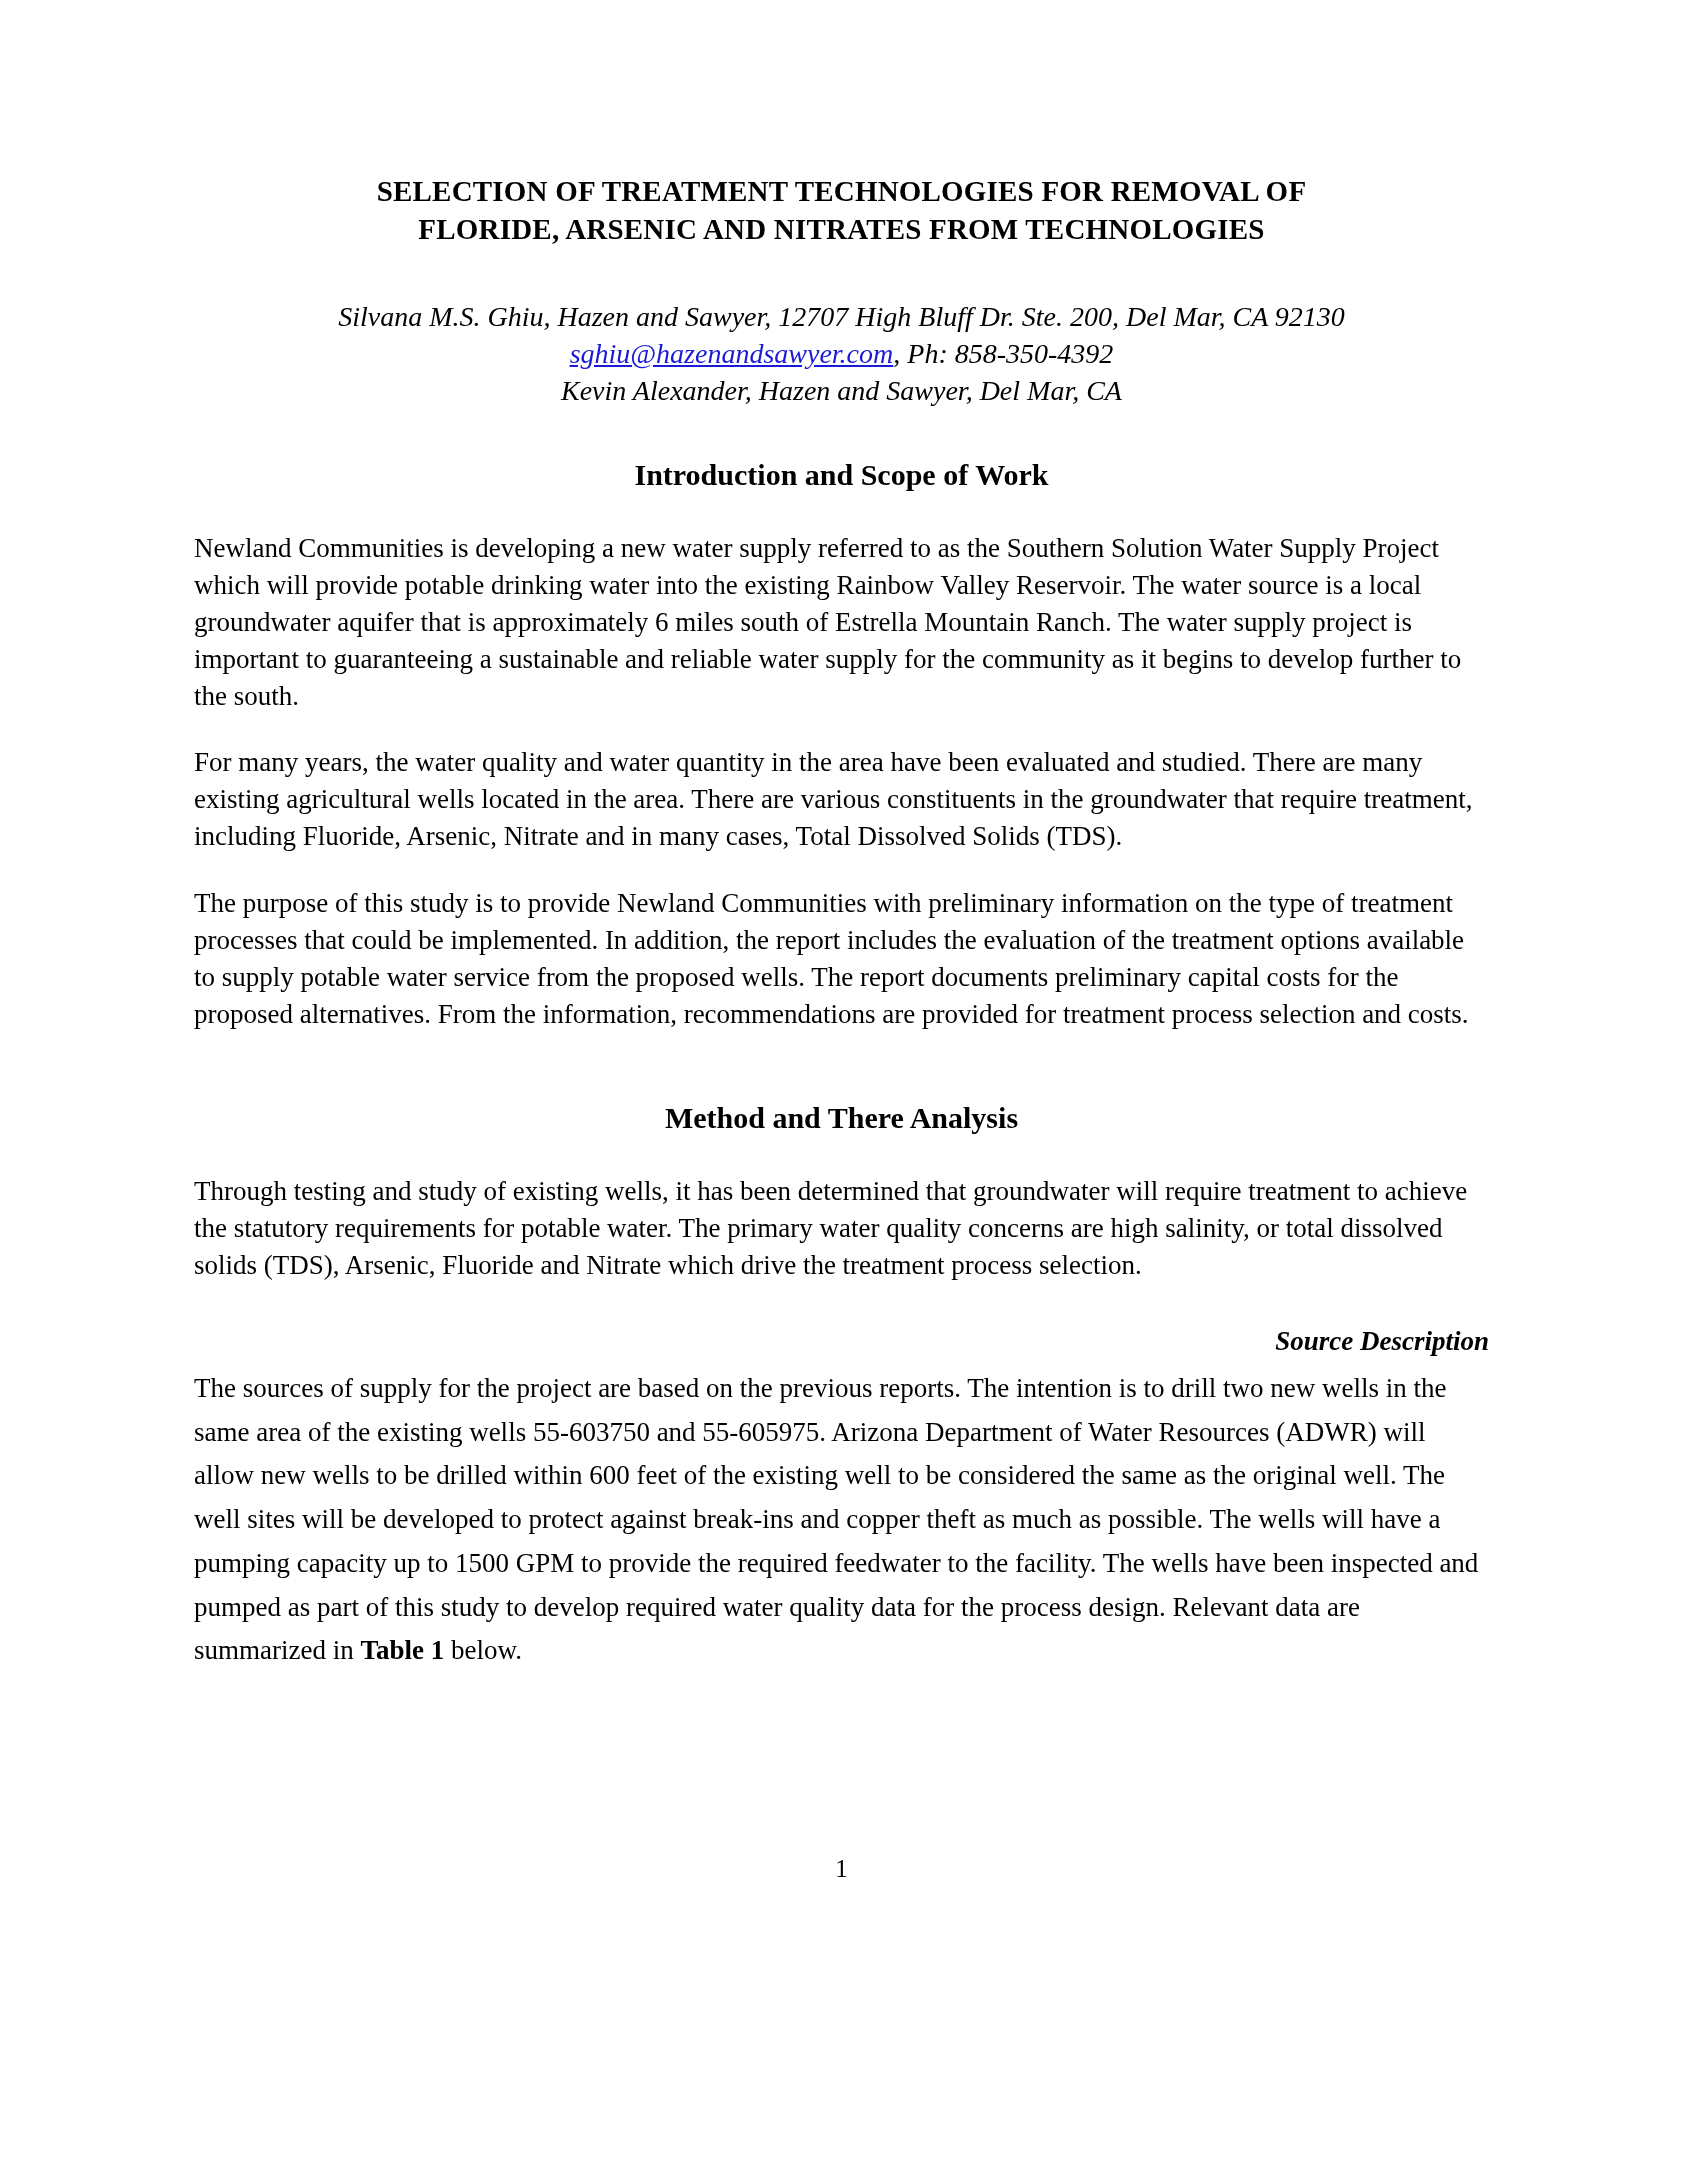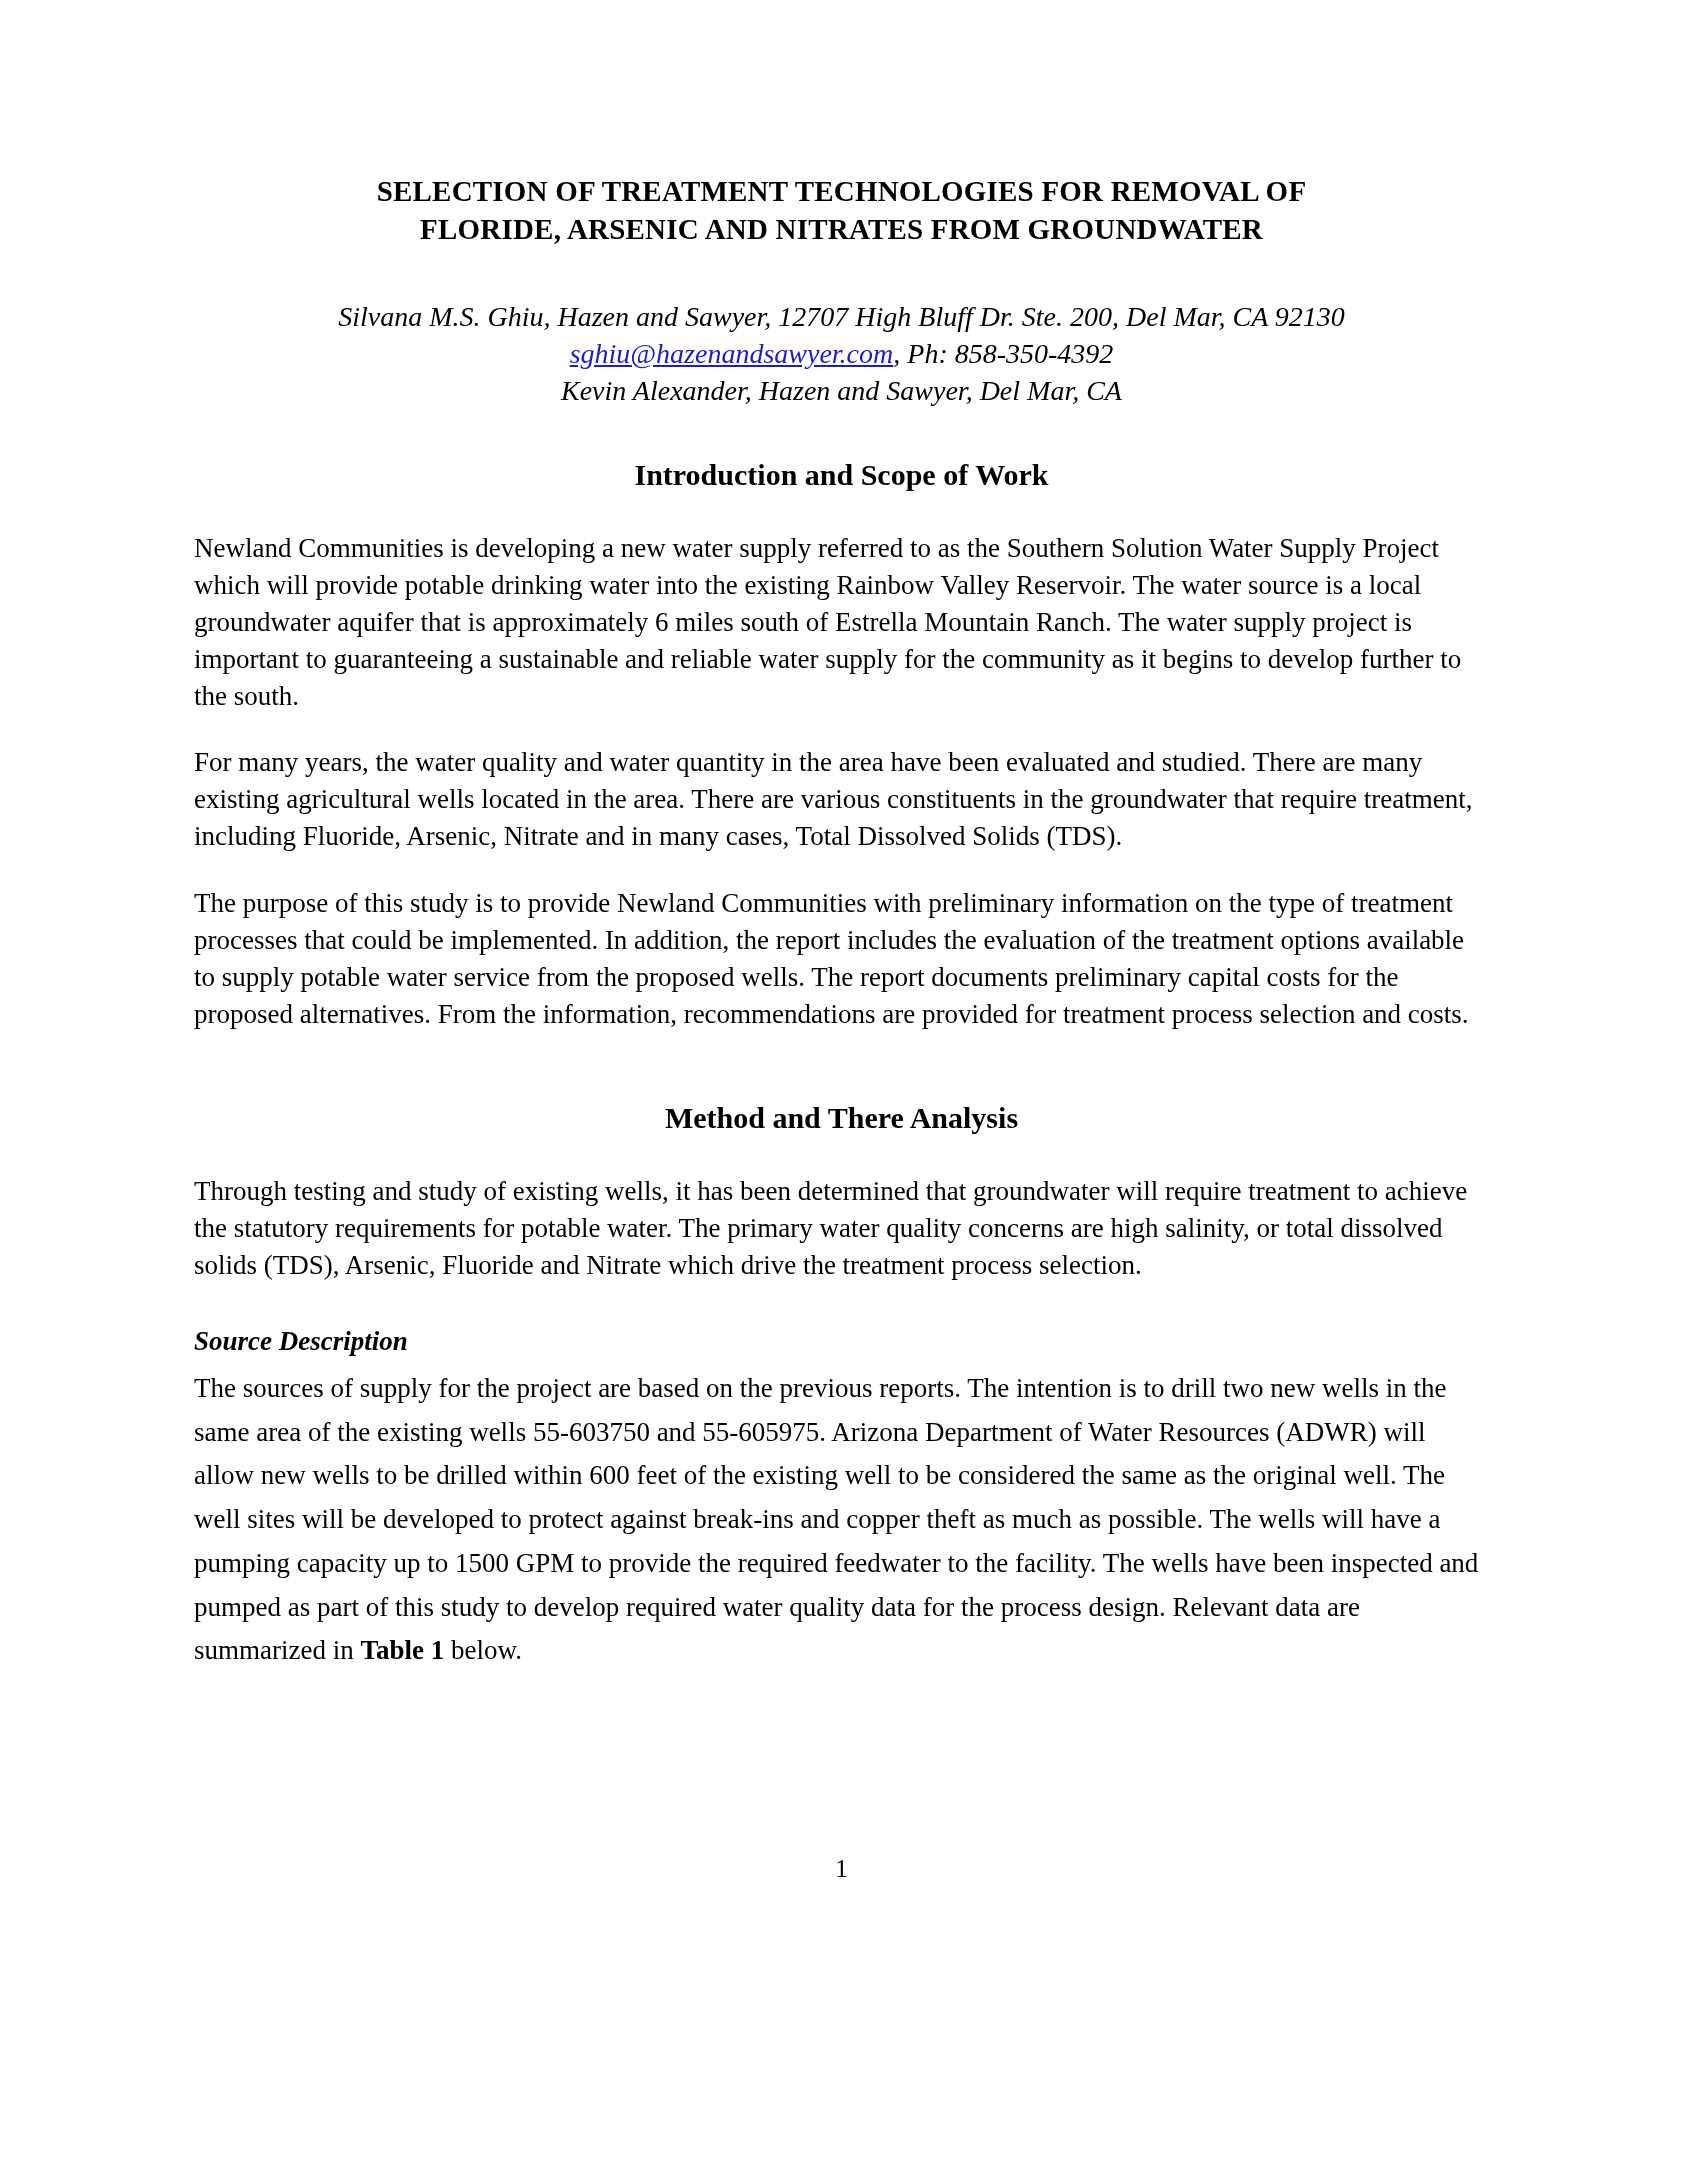"FLORIDE, ARSENIC AND NITRATES FROM" span.line { text: GROUNDWATER -> TECHNOLOGIES }
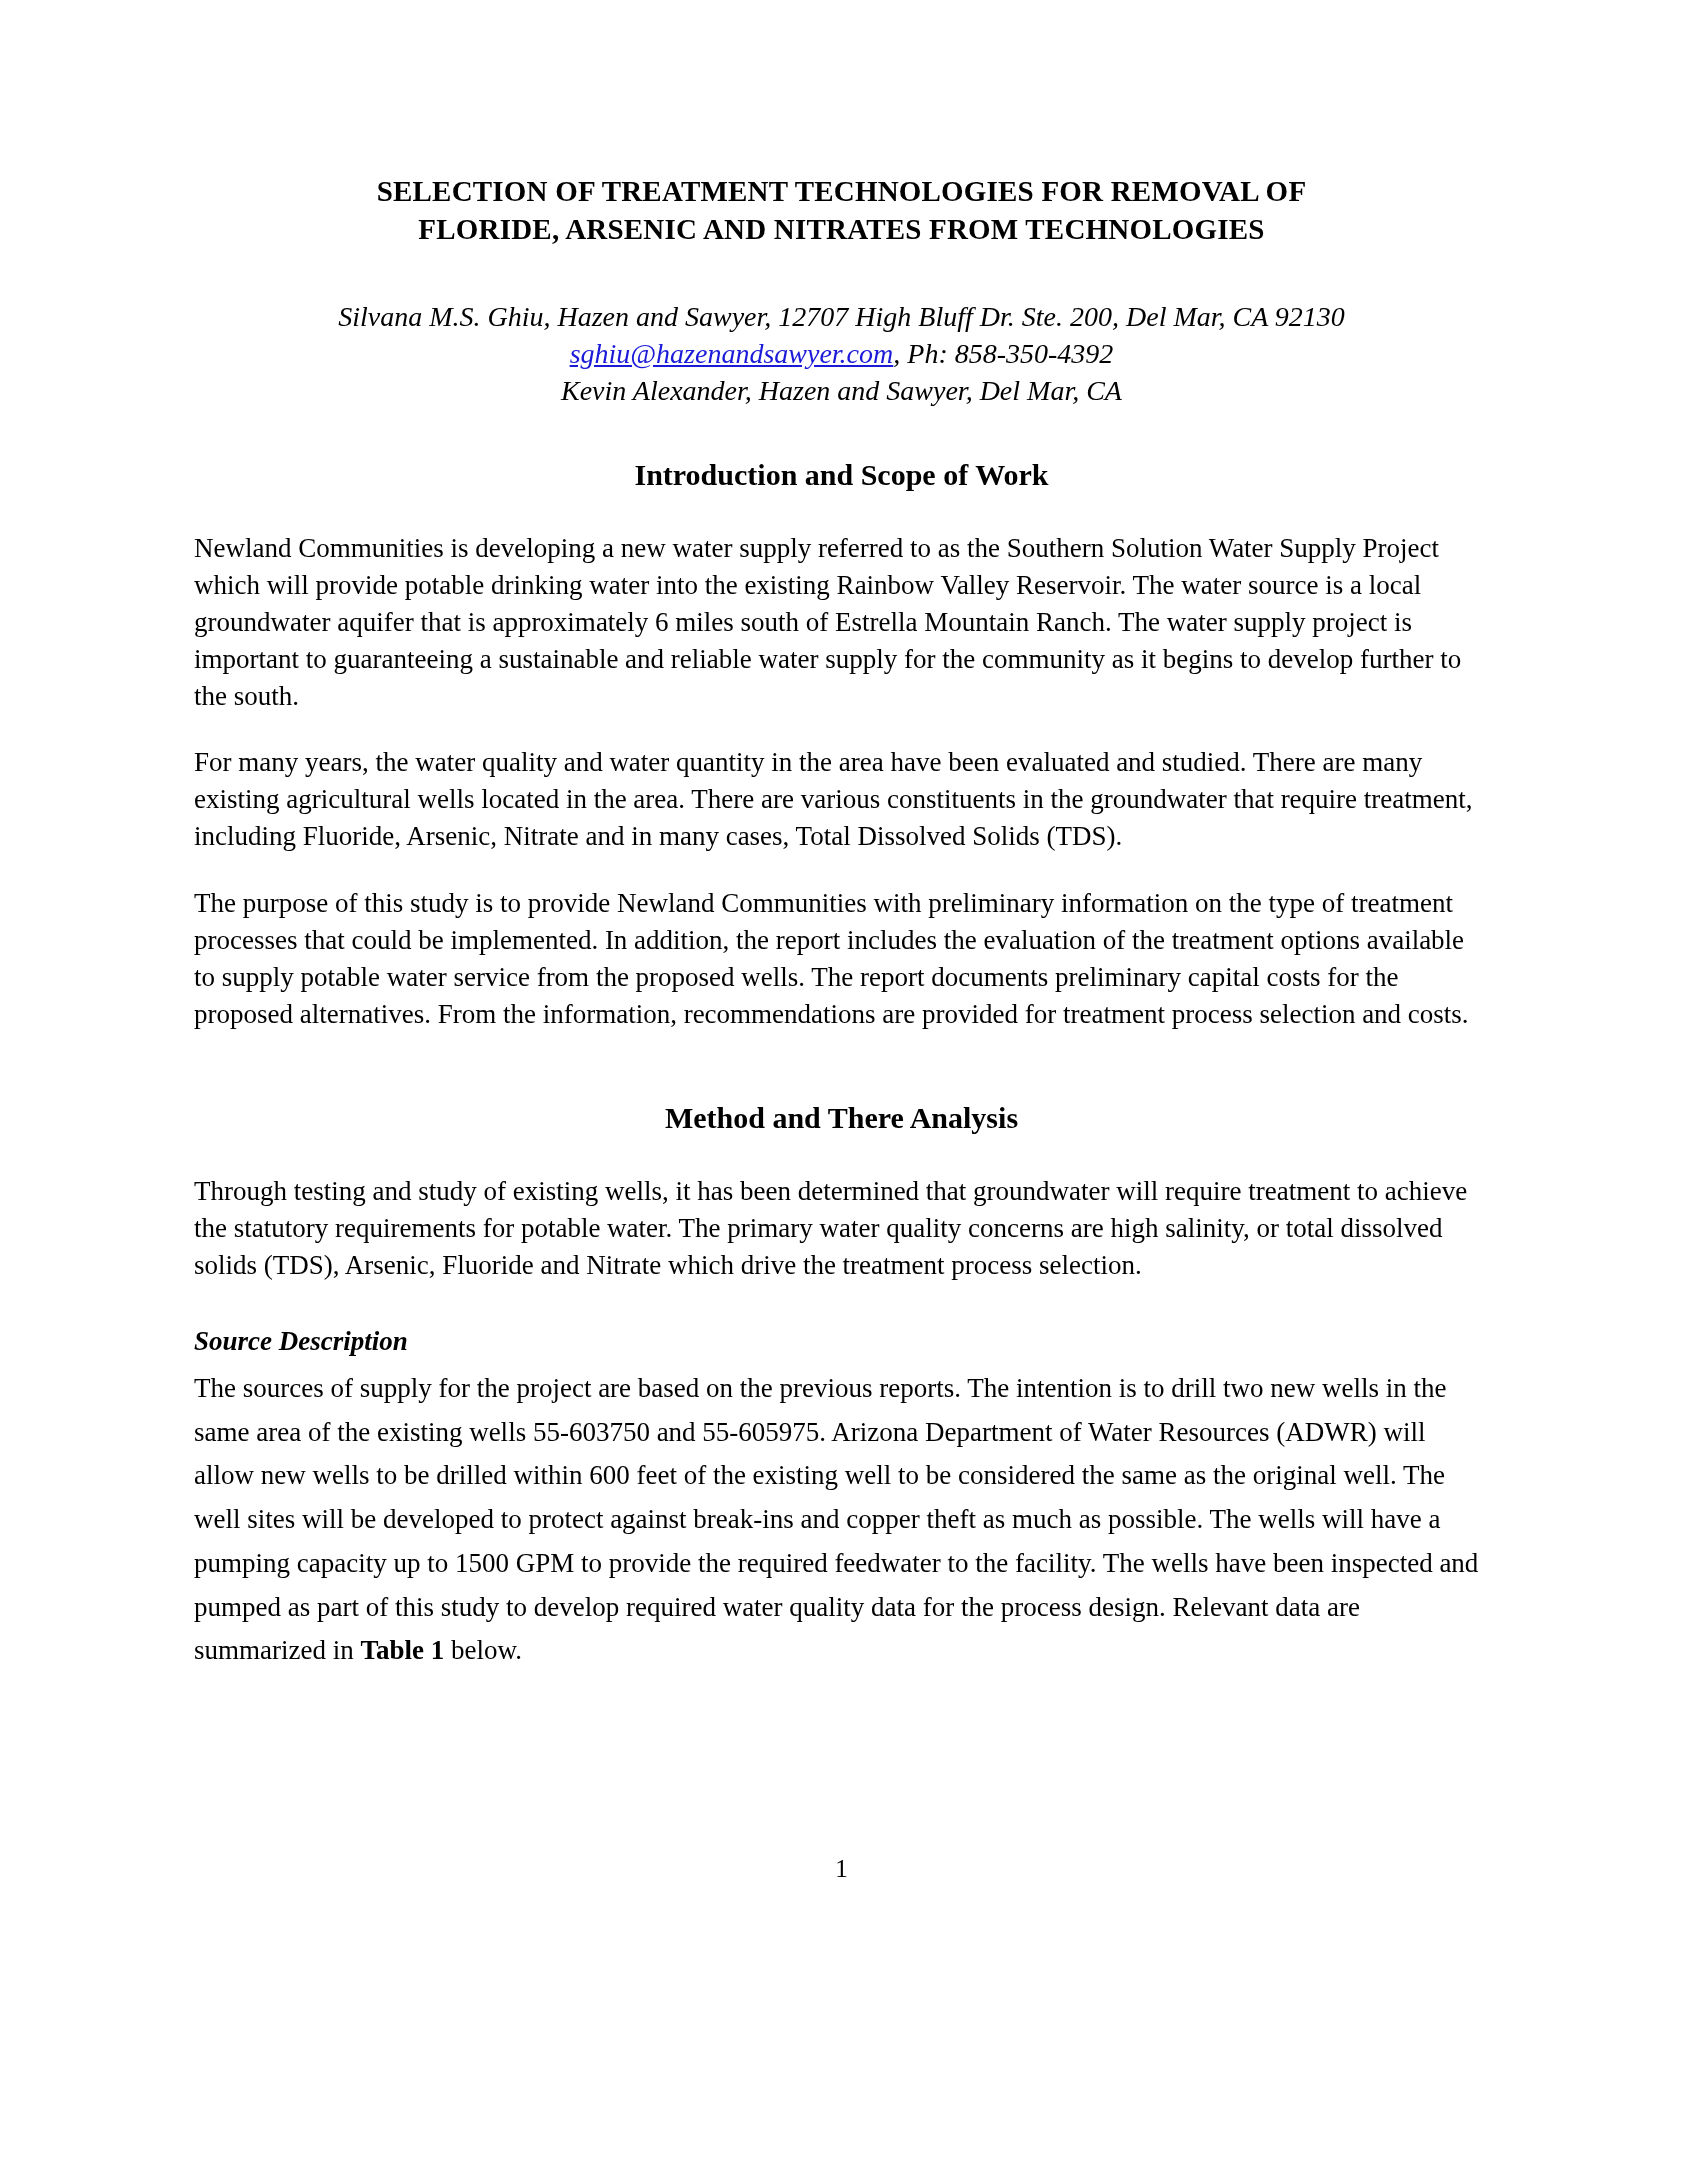"Source Description" h3.subhead { text-align: none -> right }
